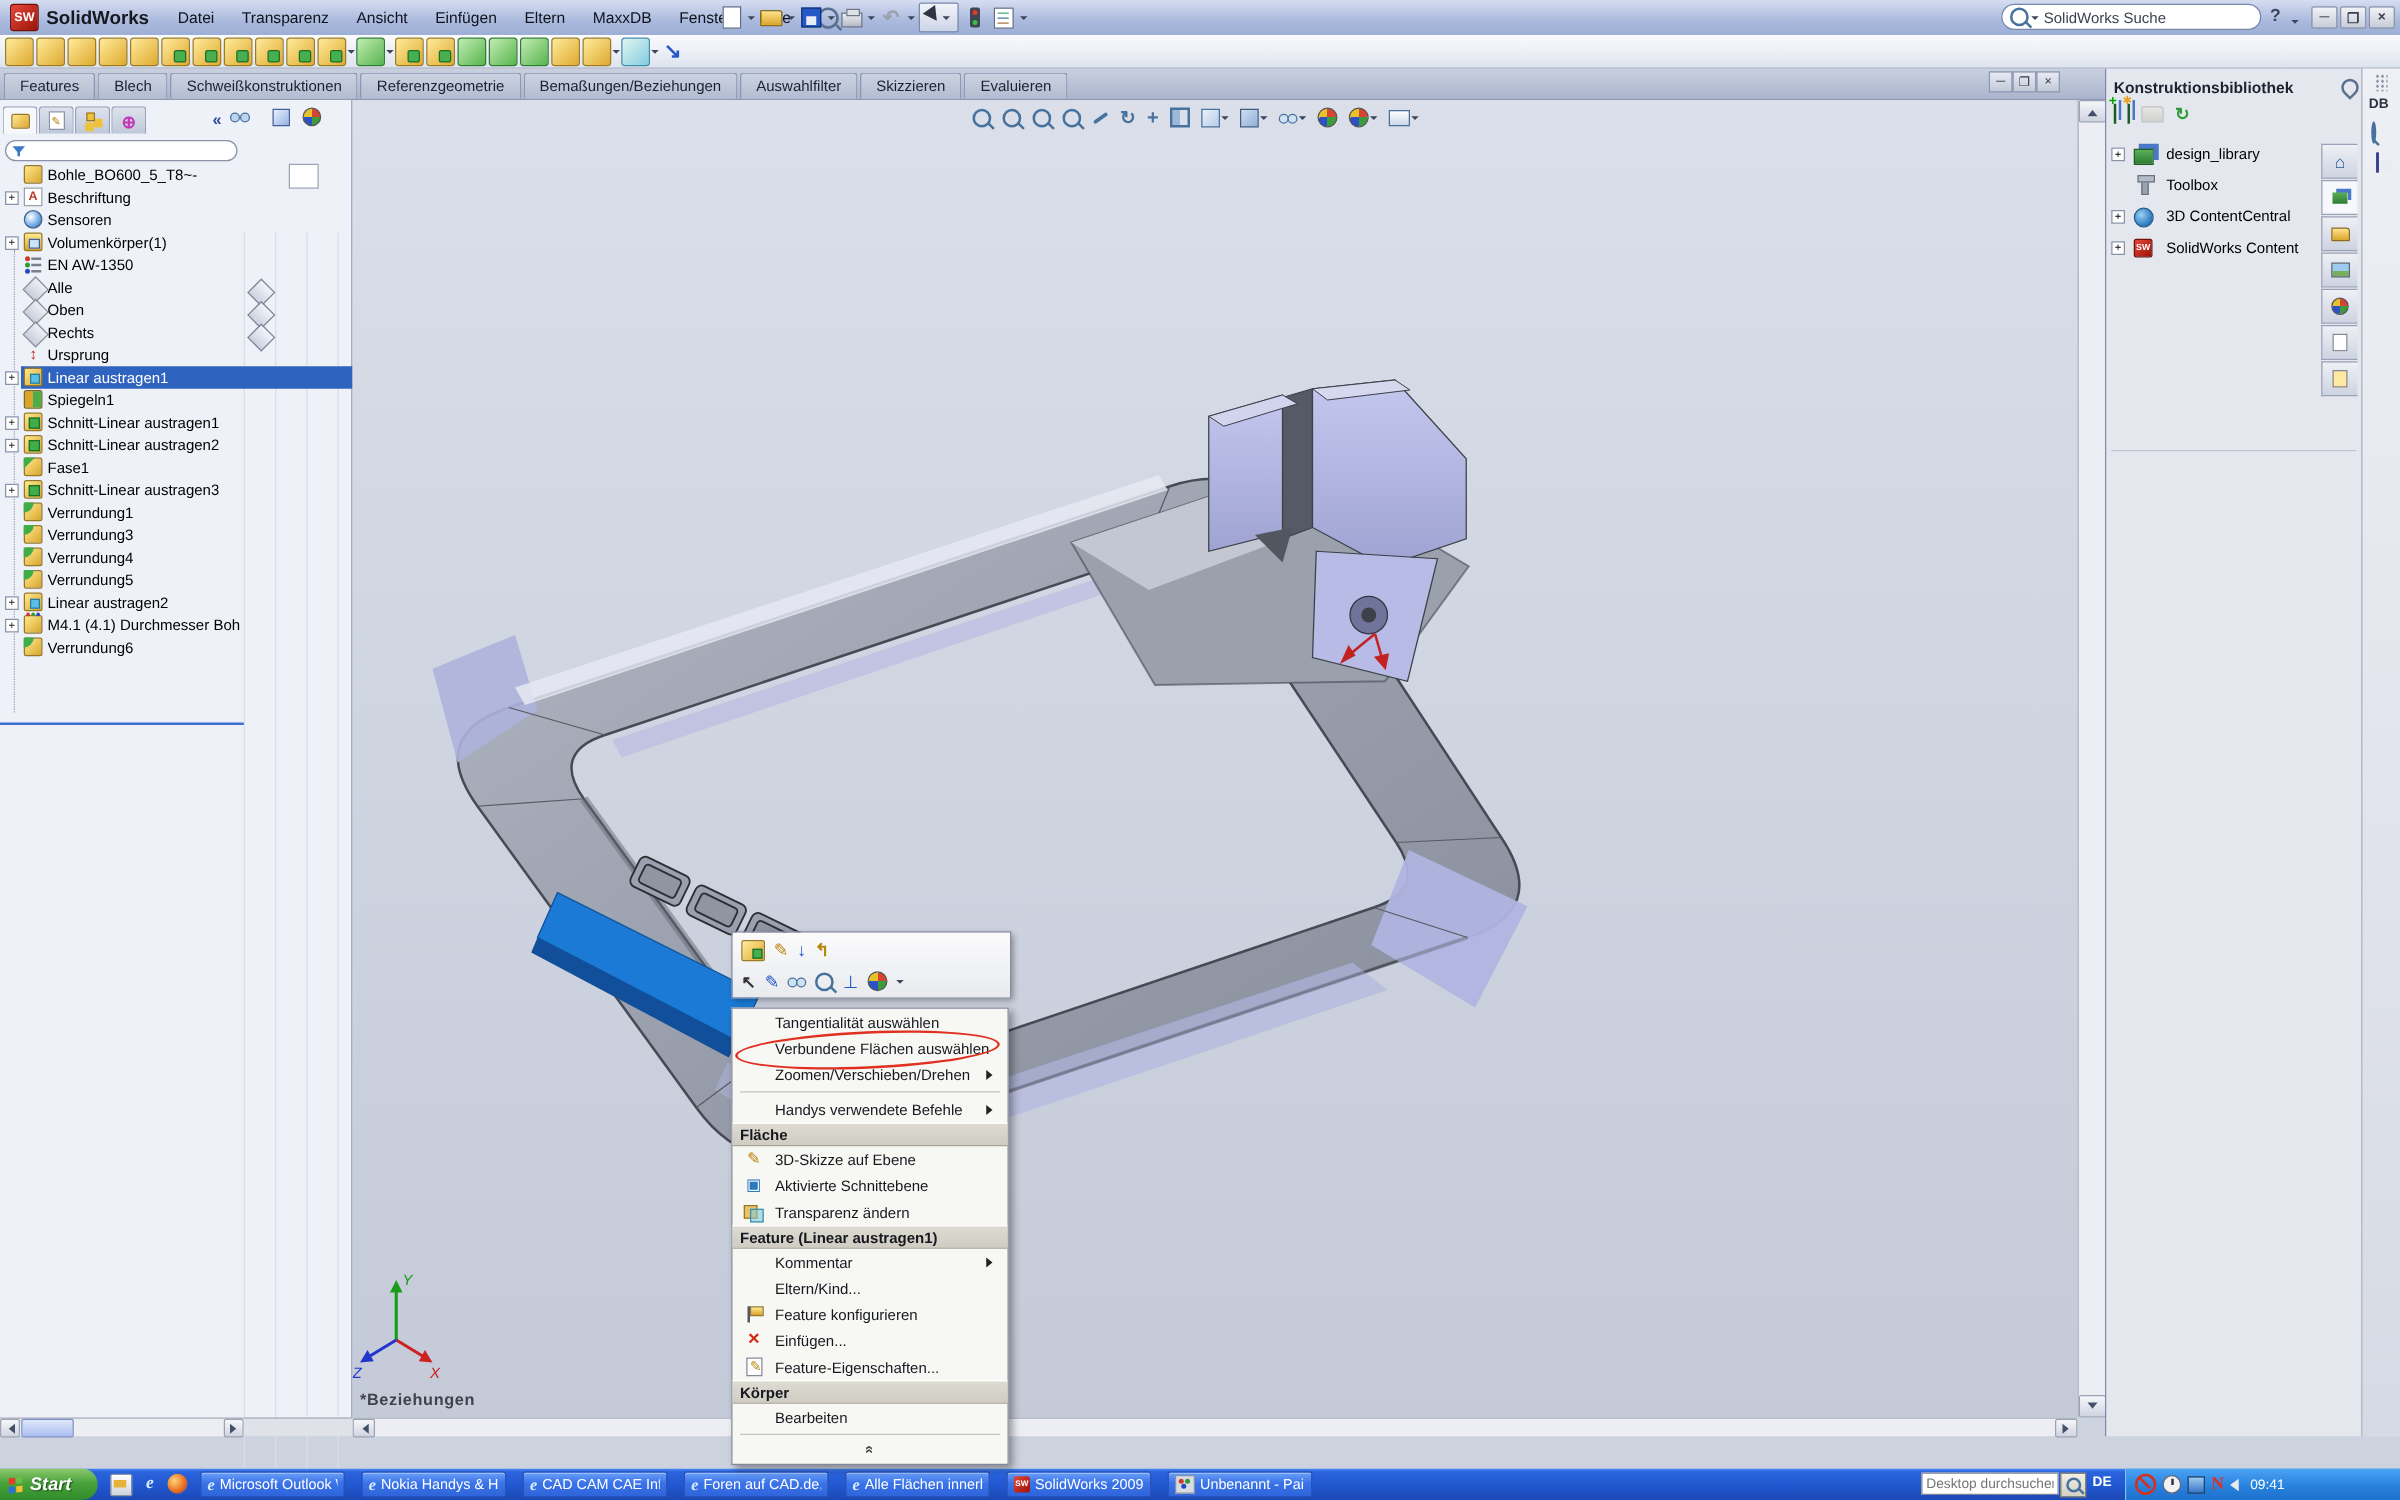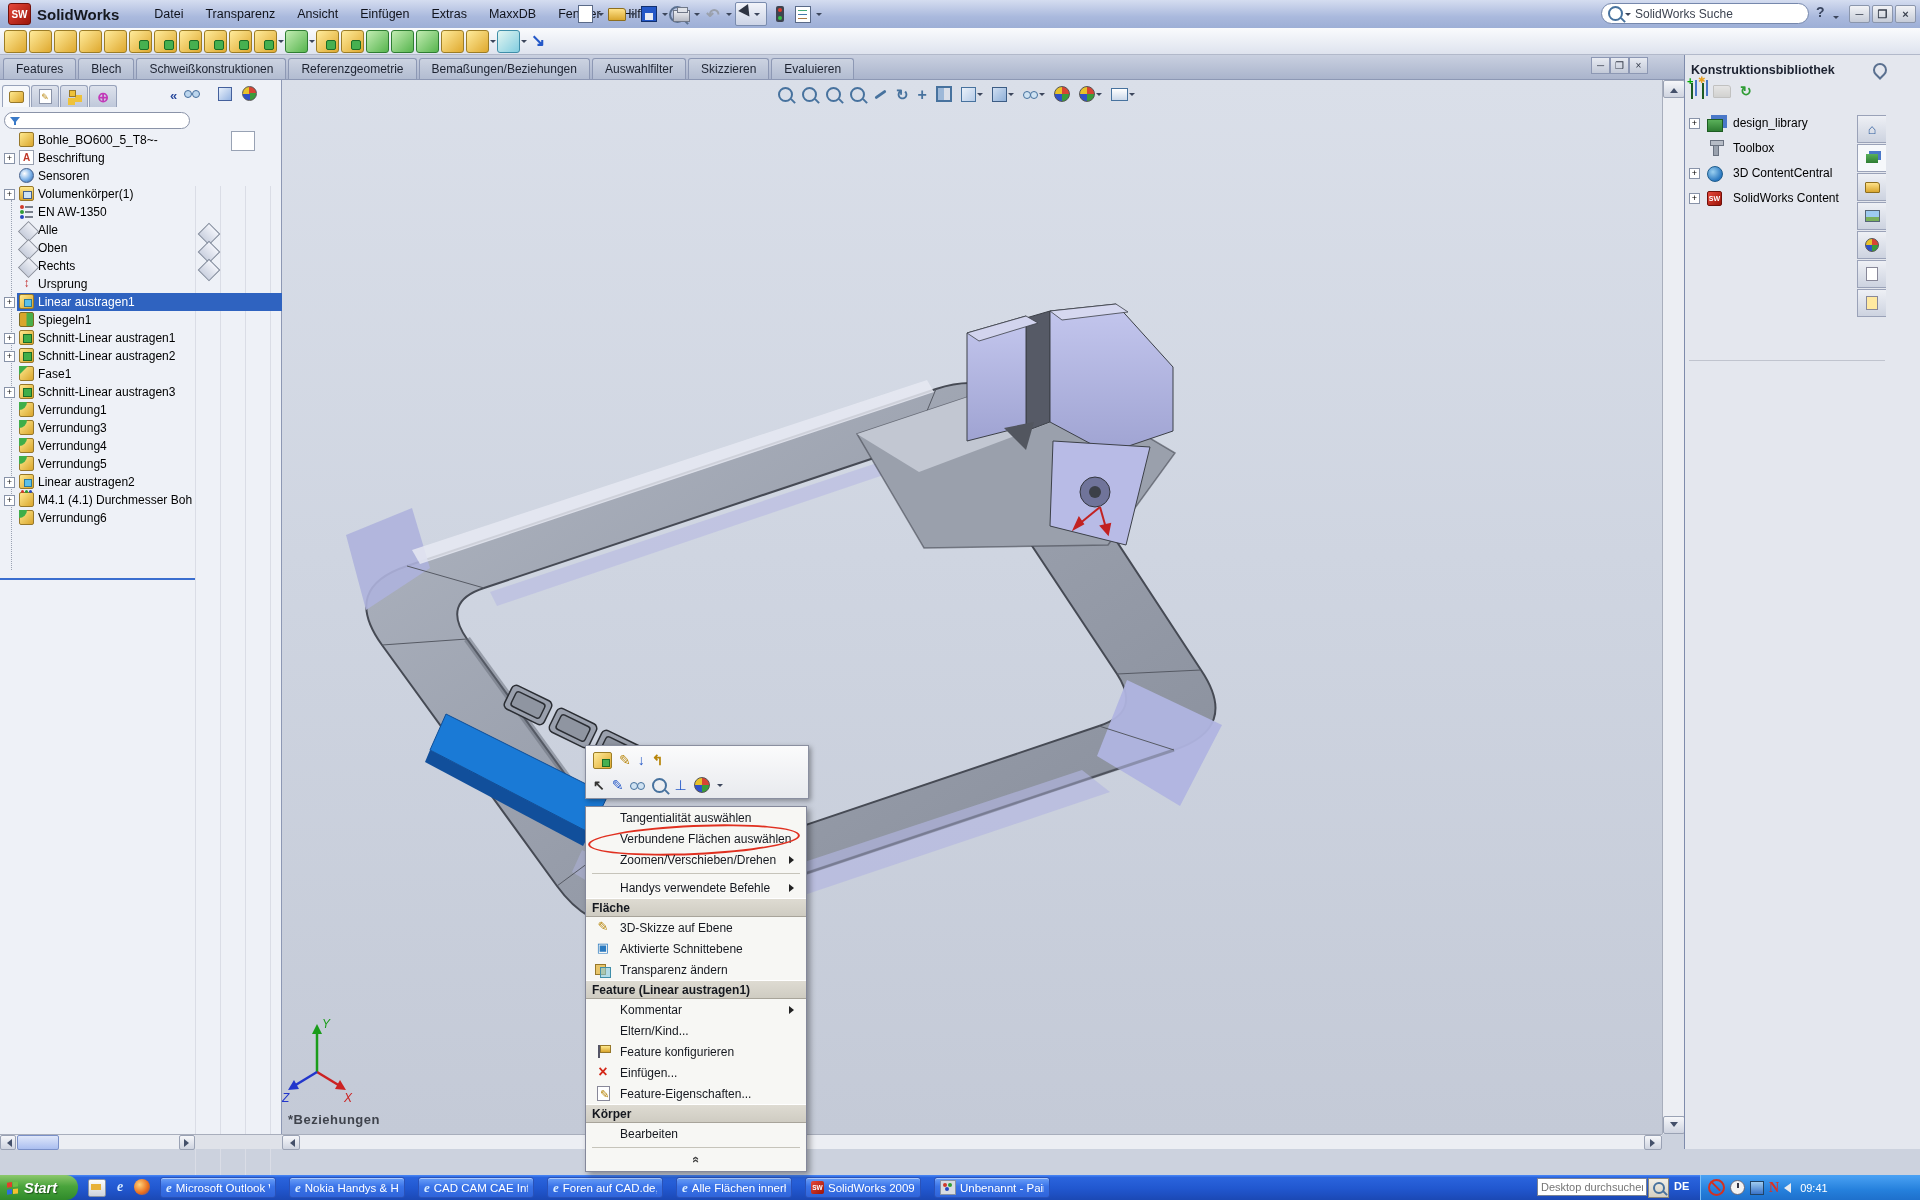"SolidWorks" .app-name { margin-right: 24px -> 12px }
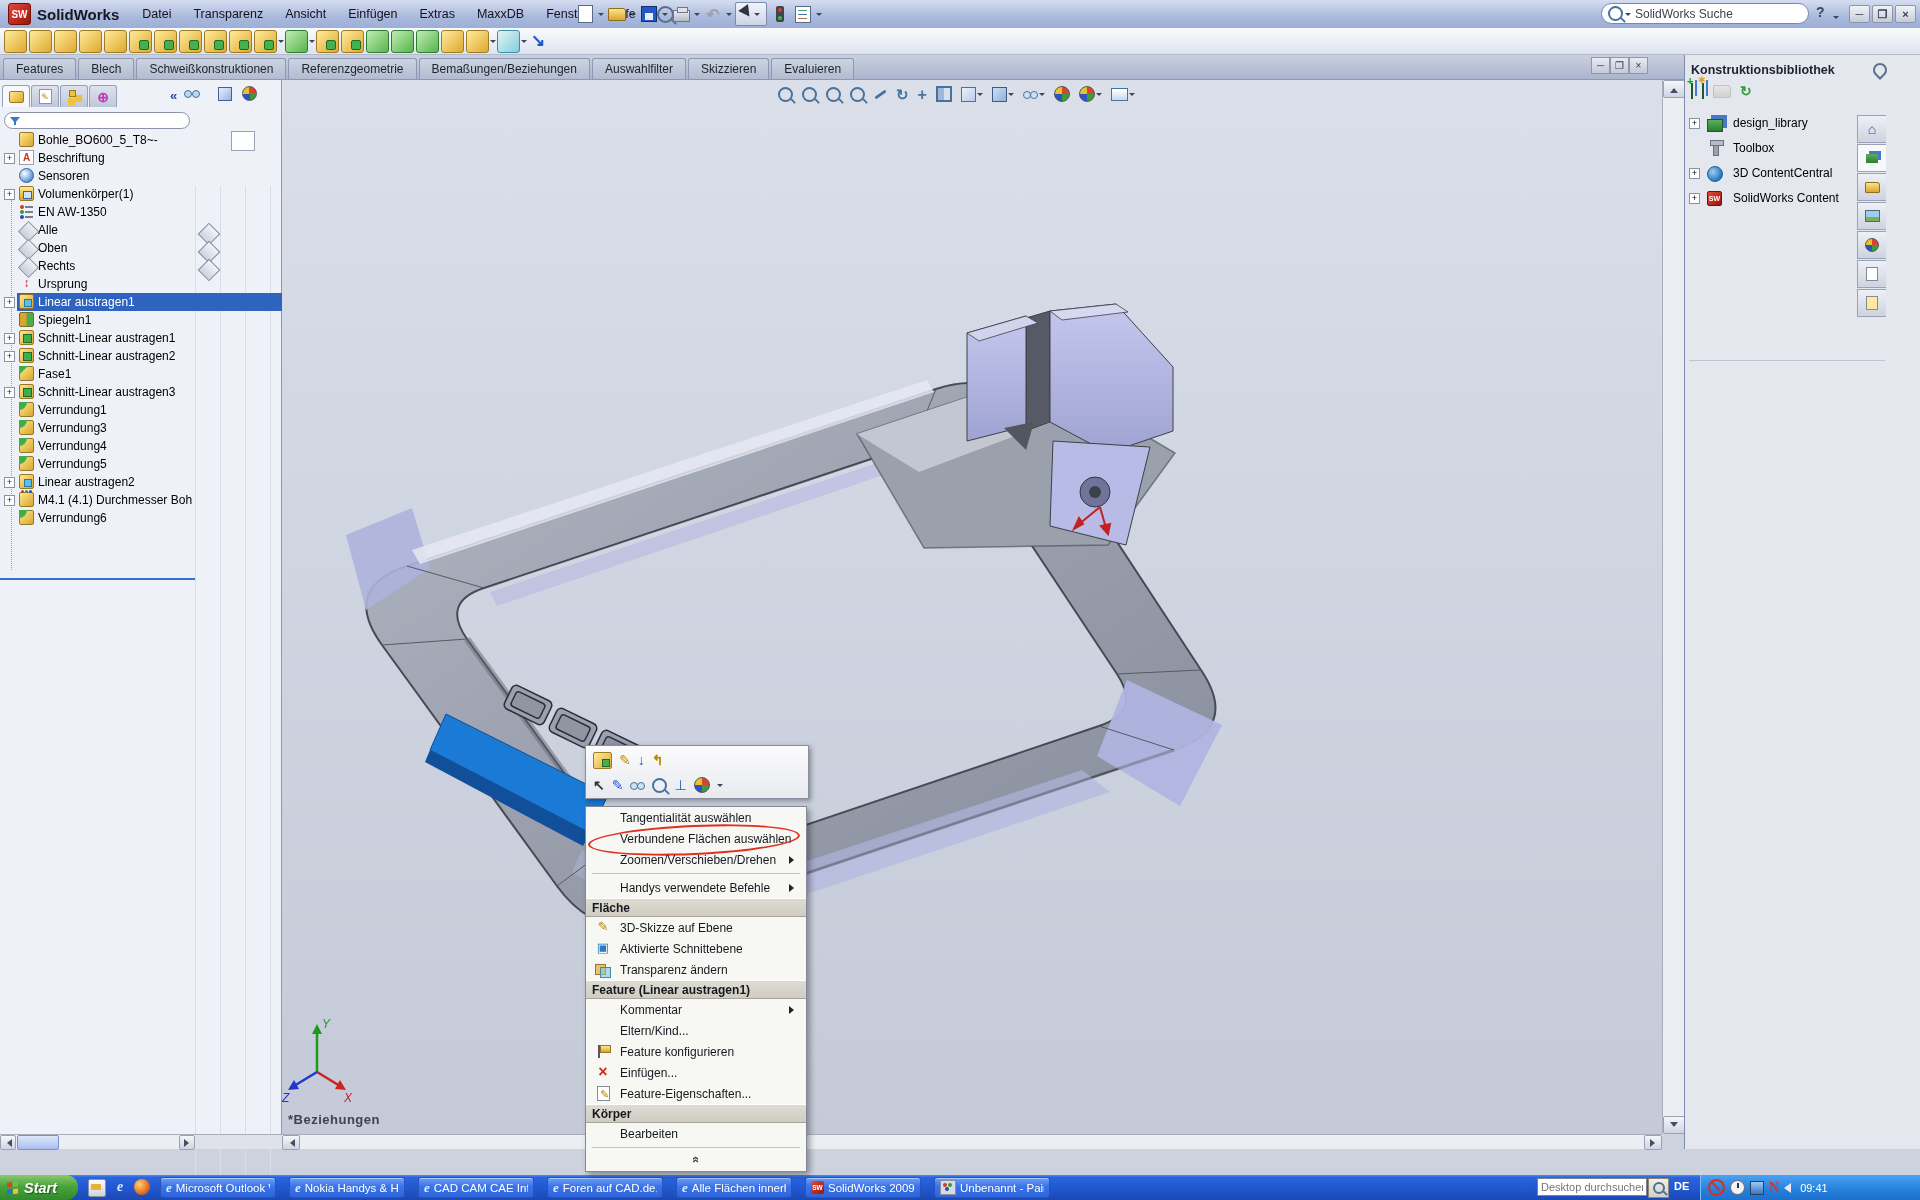"Extras" span.menu-item { text: Extras -> Eltern }
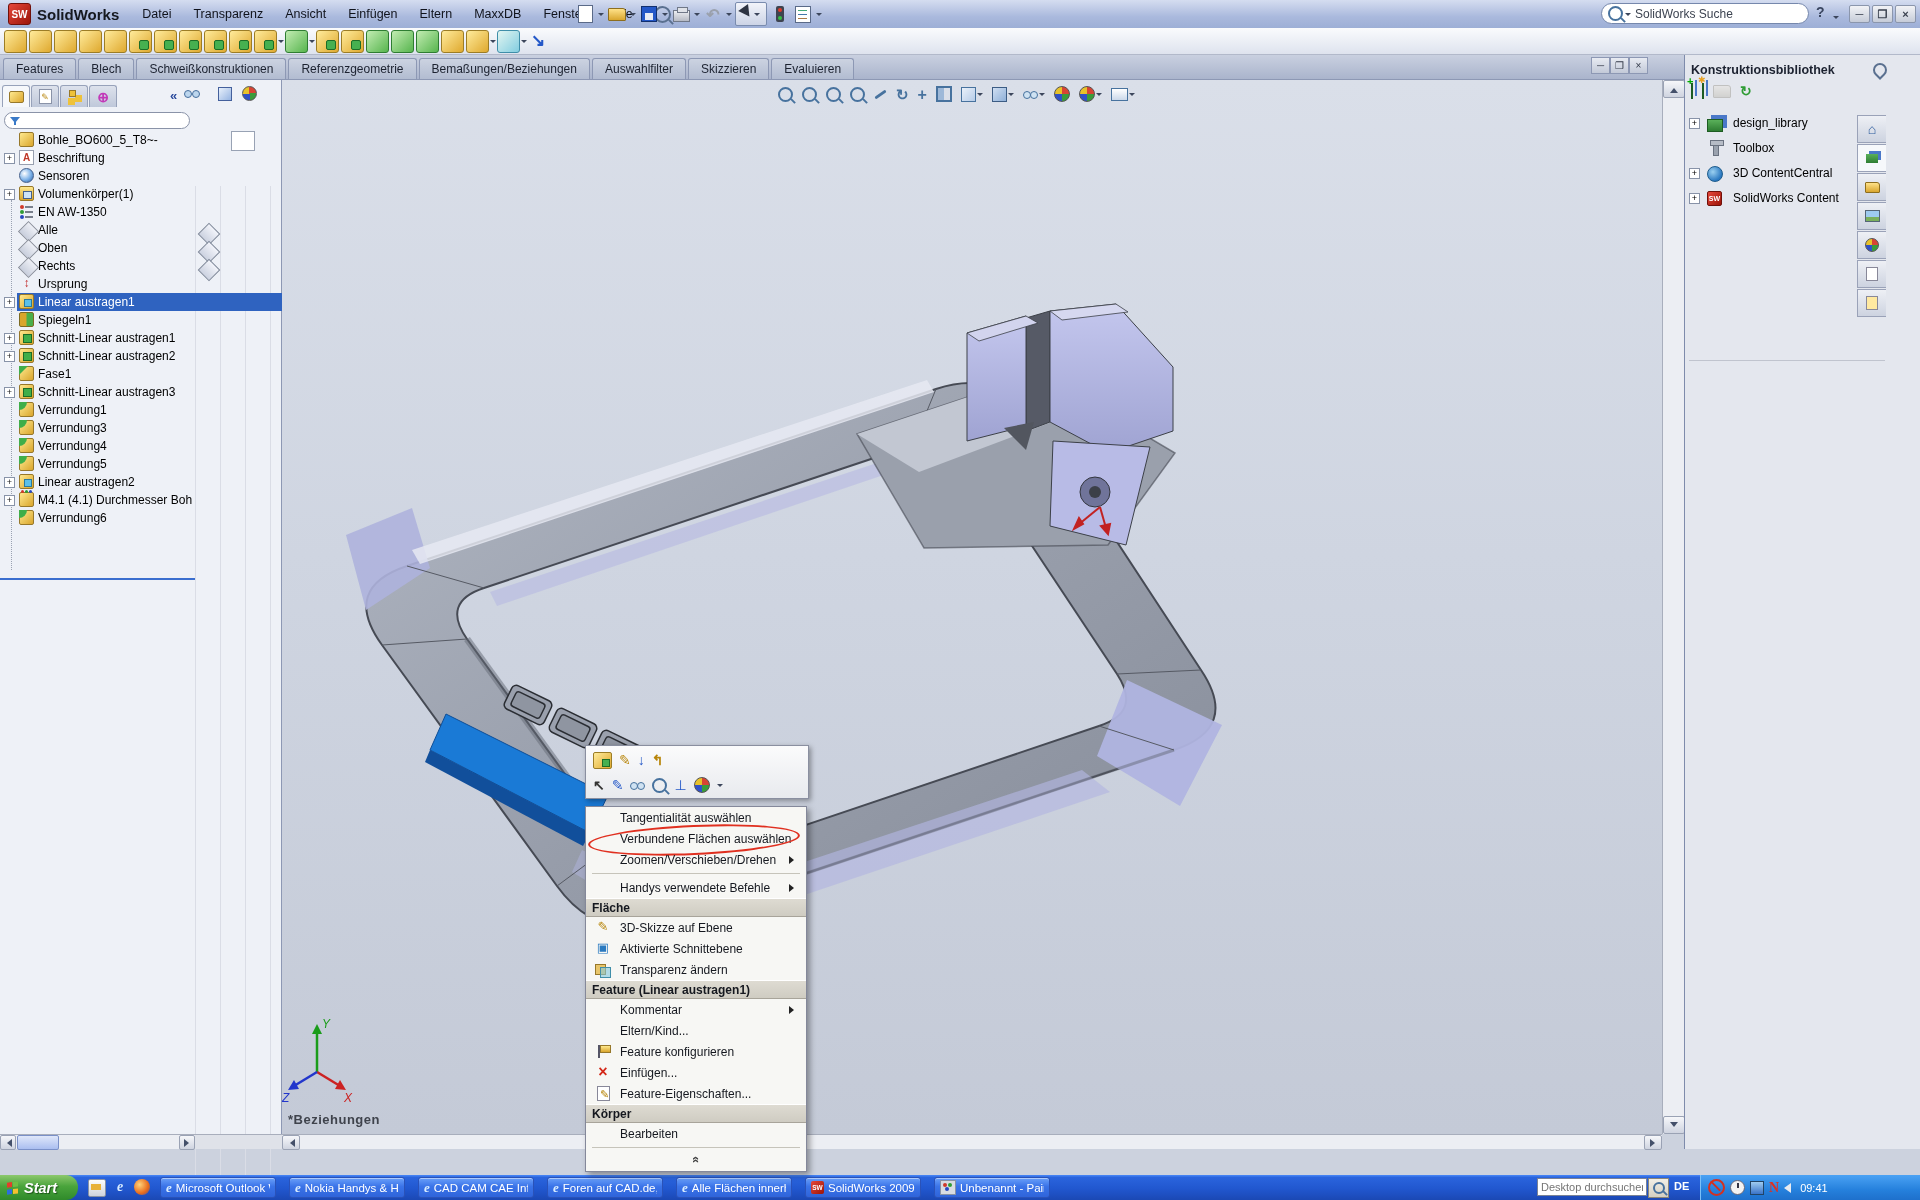"DB" div.abs { html: none -> <div> <span></span> <span>DB</span> <span></span> <span></span> </div> }
